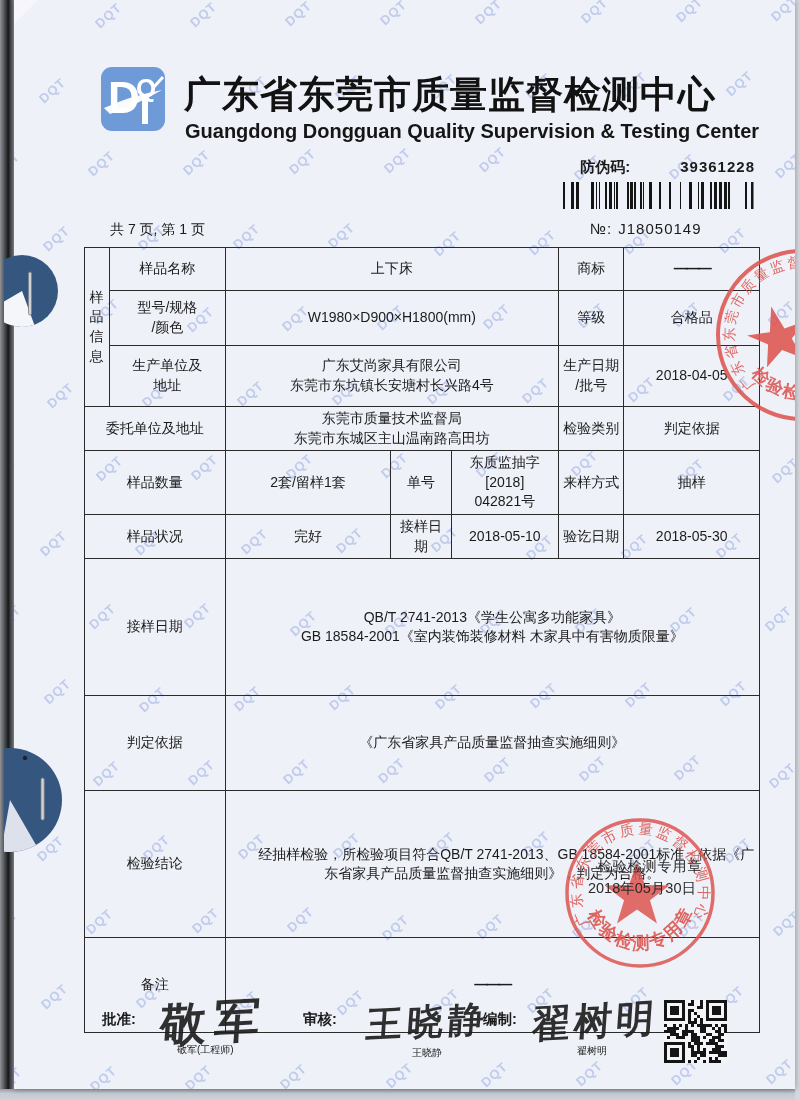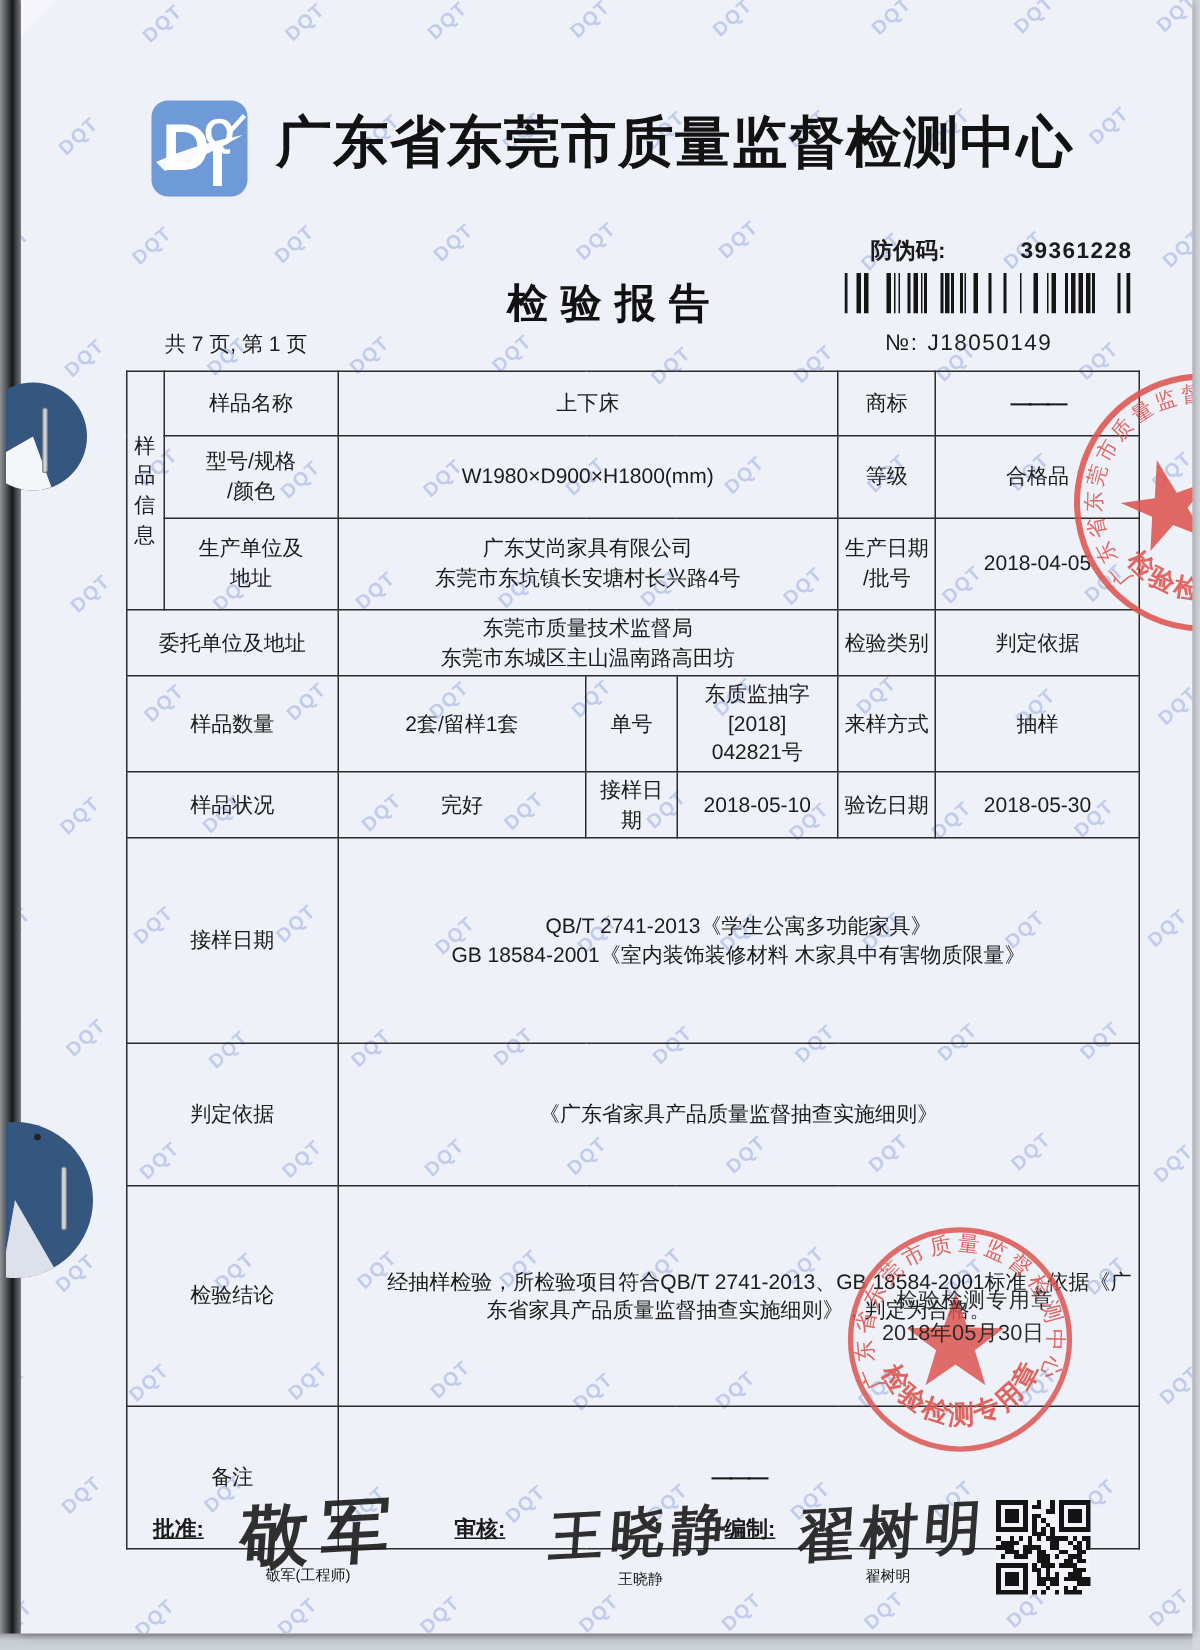"Guangdong Dongguan Quality Supervision &" div.org-en { html: none -> <div>Guangdong Dongguan Quality Supervision &amp; Testing Center</div> }
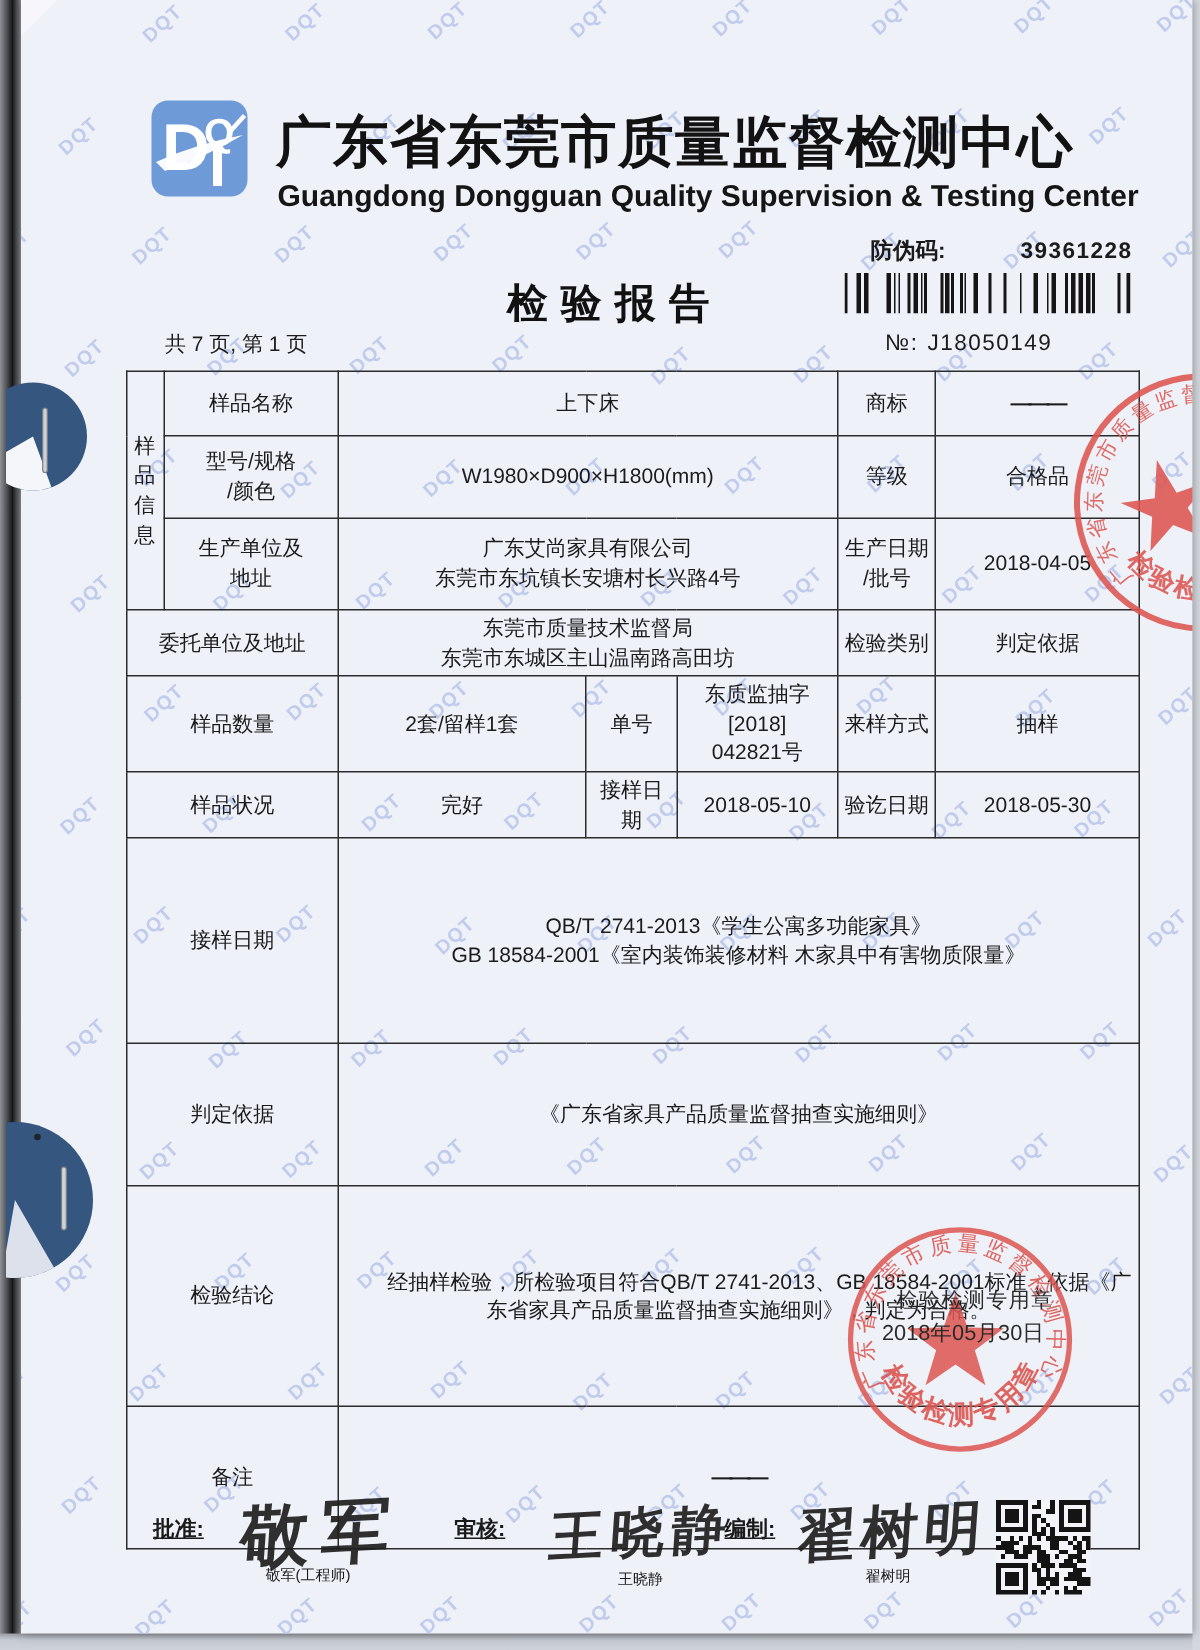"检验报告" div.rtitle { html: <div>检验报告</div> -> none }
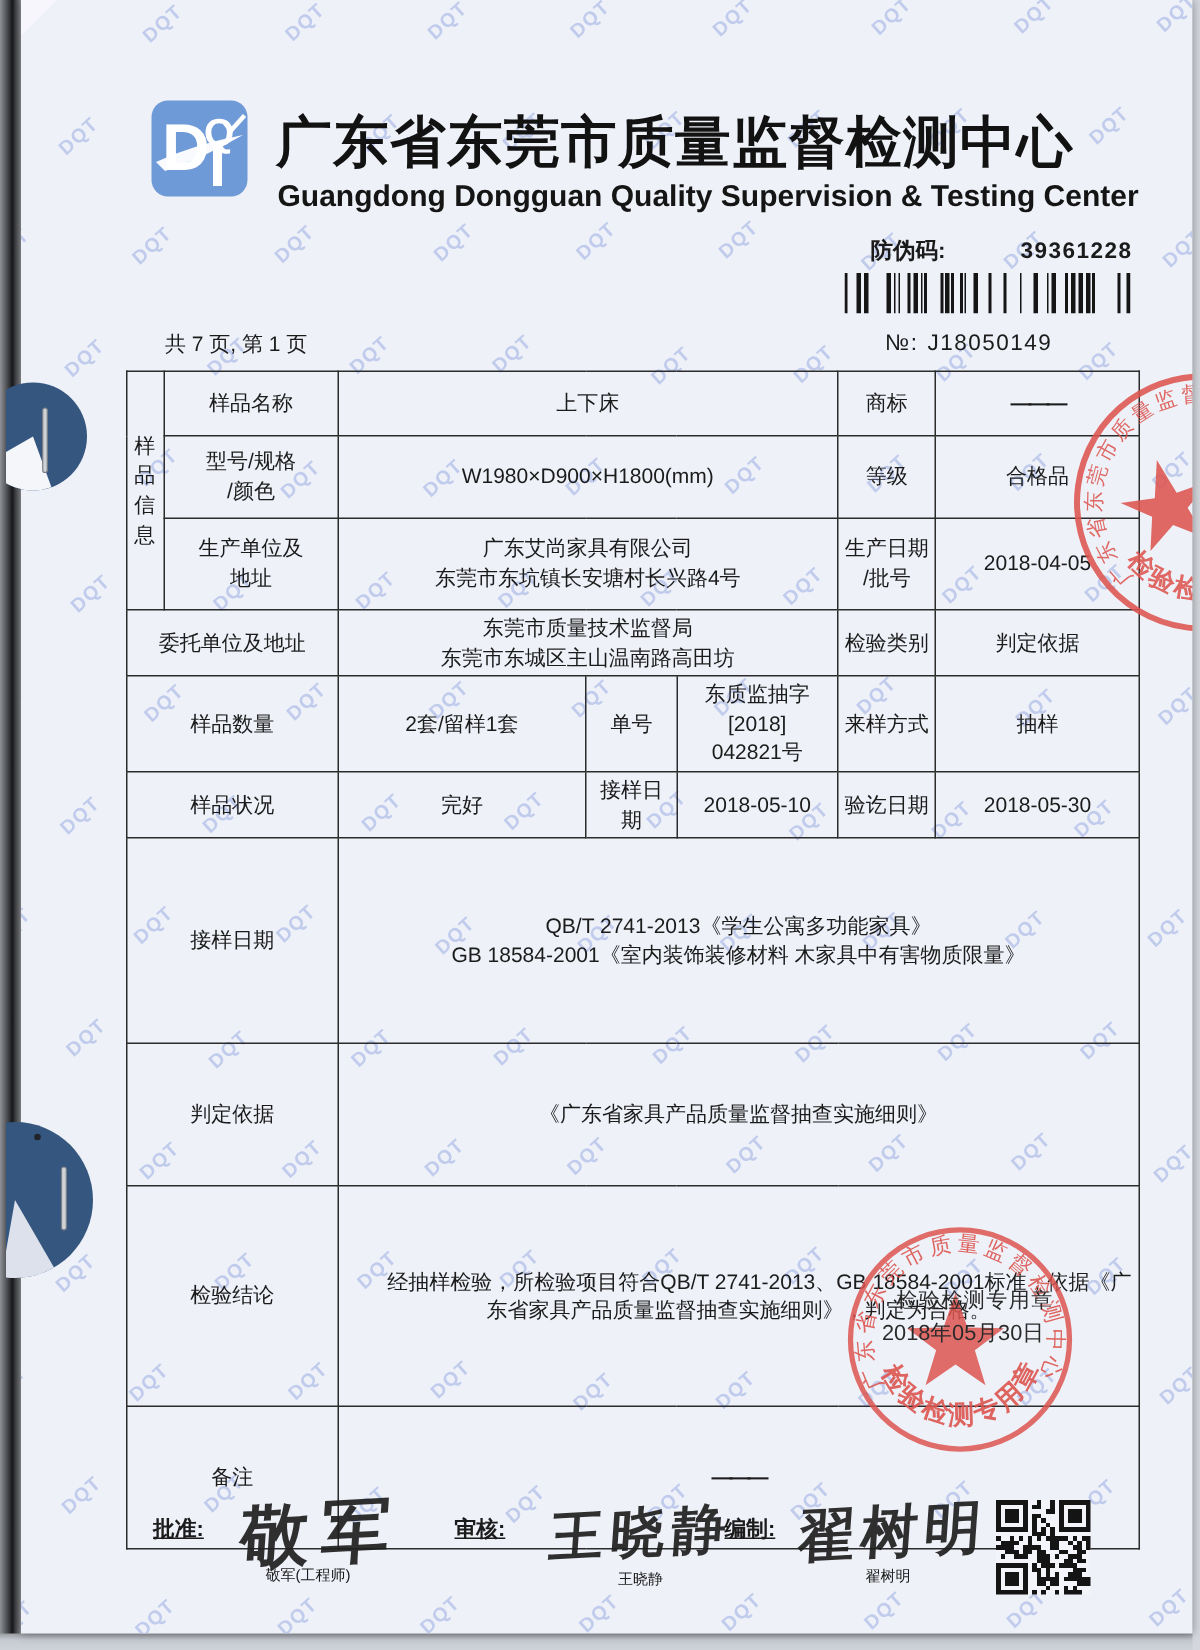"批准:" .flabel { text-decoration: underline -> none }
